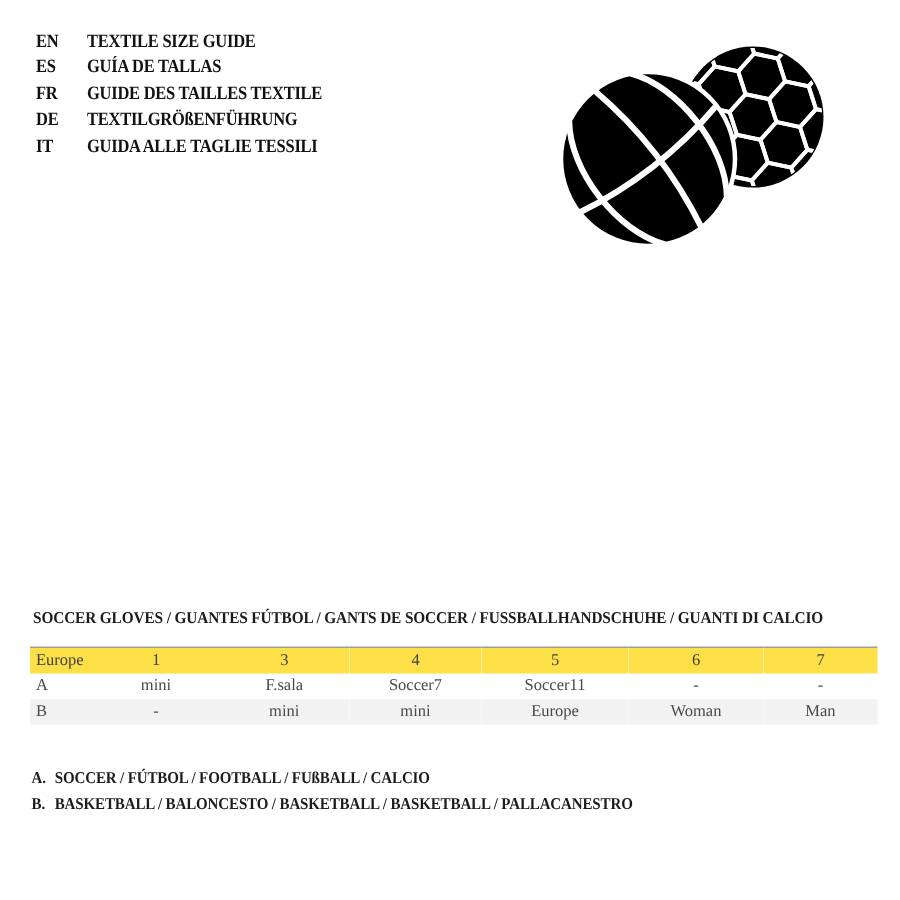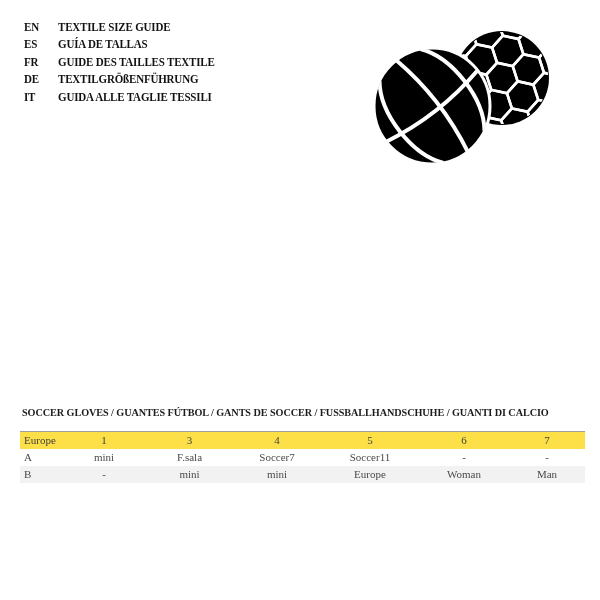"A. SOCCER / FÚTBOL /" div.footnotes { html: none -> <div> <div> <span>A.</span><span>SOCCER / FÚTBOL / FOOTBALL / FUßBALL / CALCIO</span> </div> <div> <span>B.</span><span>BASKETBALL / BALONCESTO / BASKETBALL / BASKETBALL / PALLACANESTRO</span> </div> </div> }
